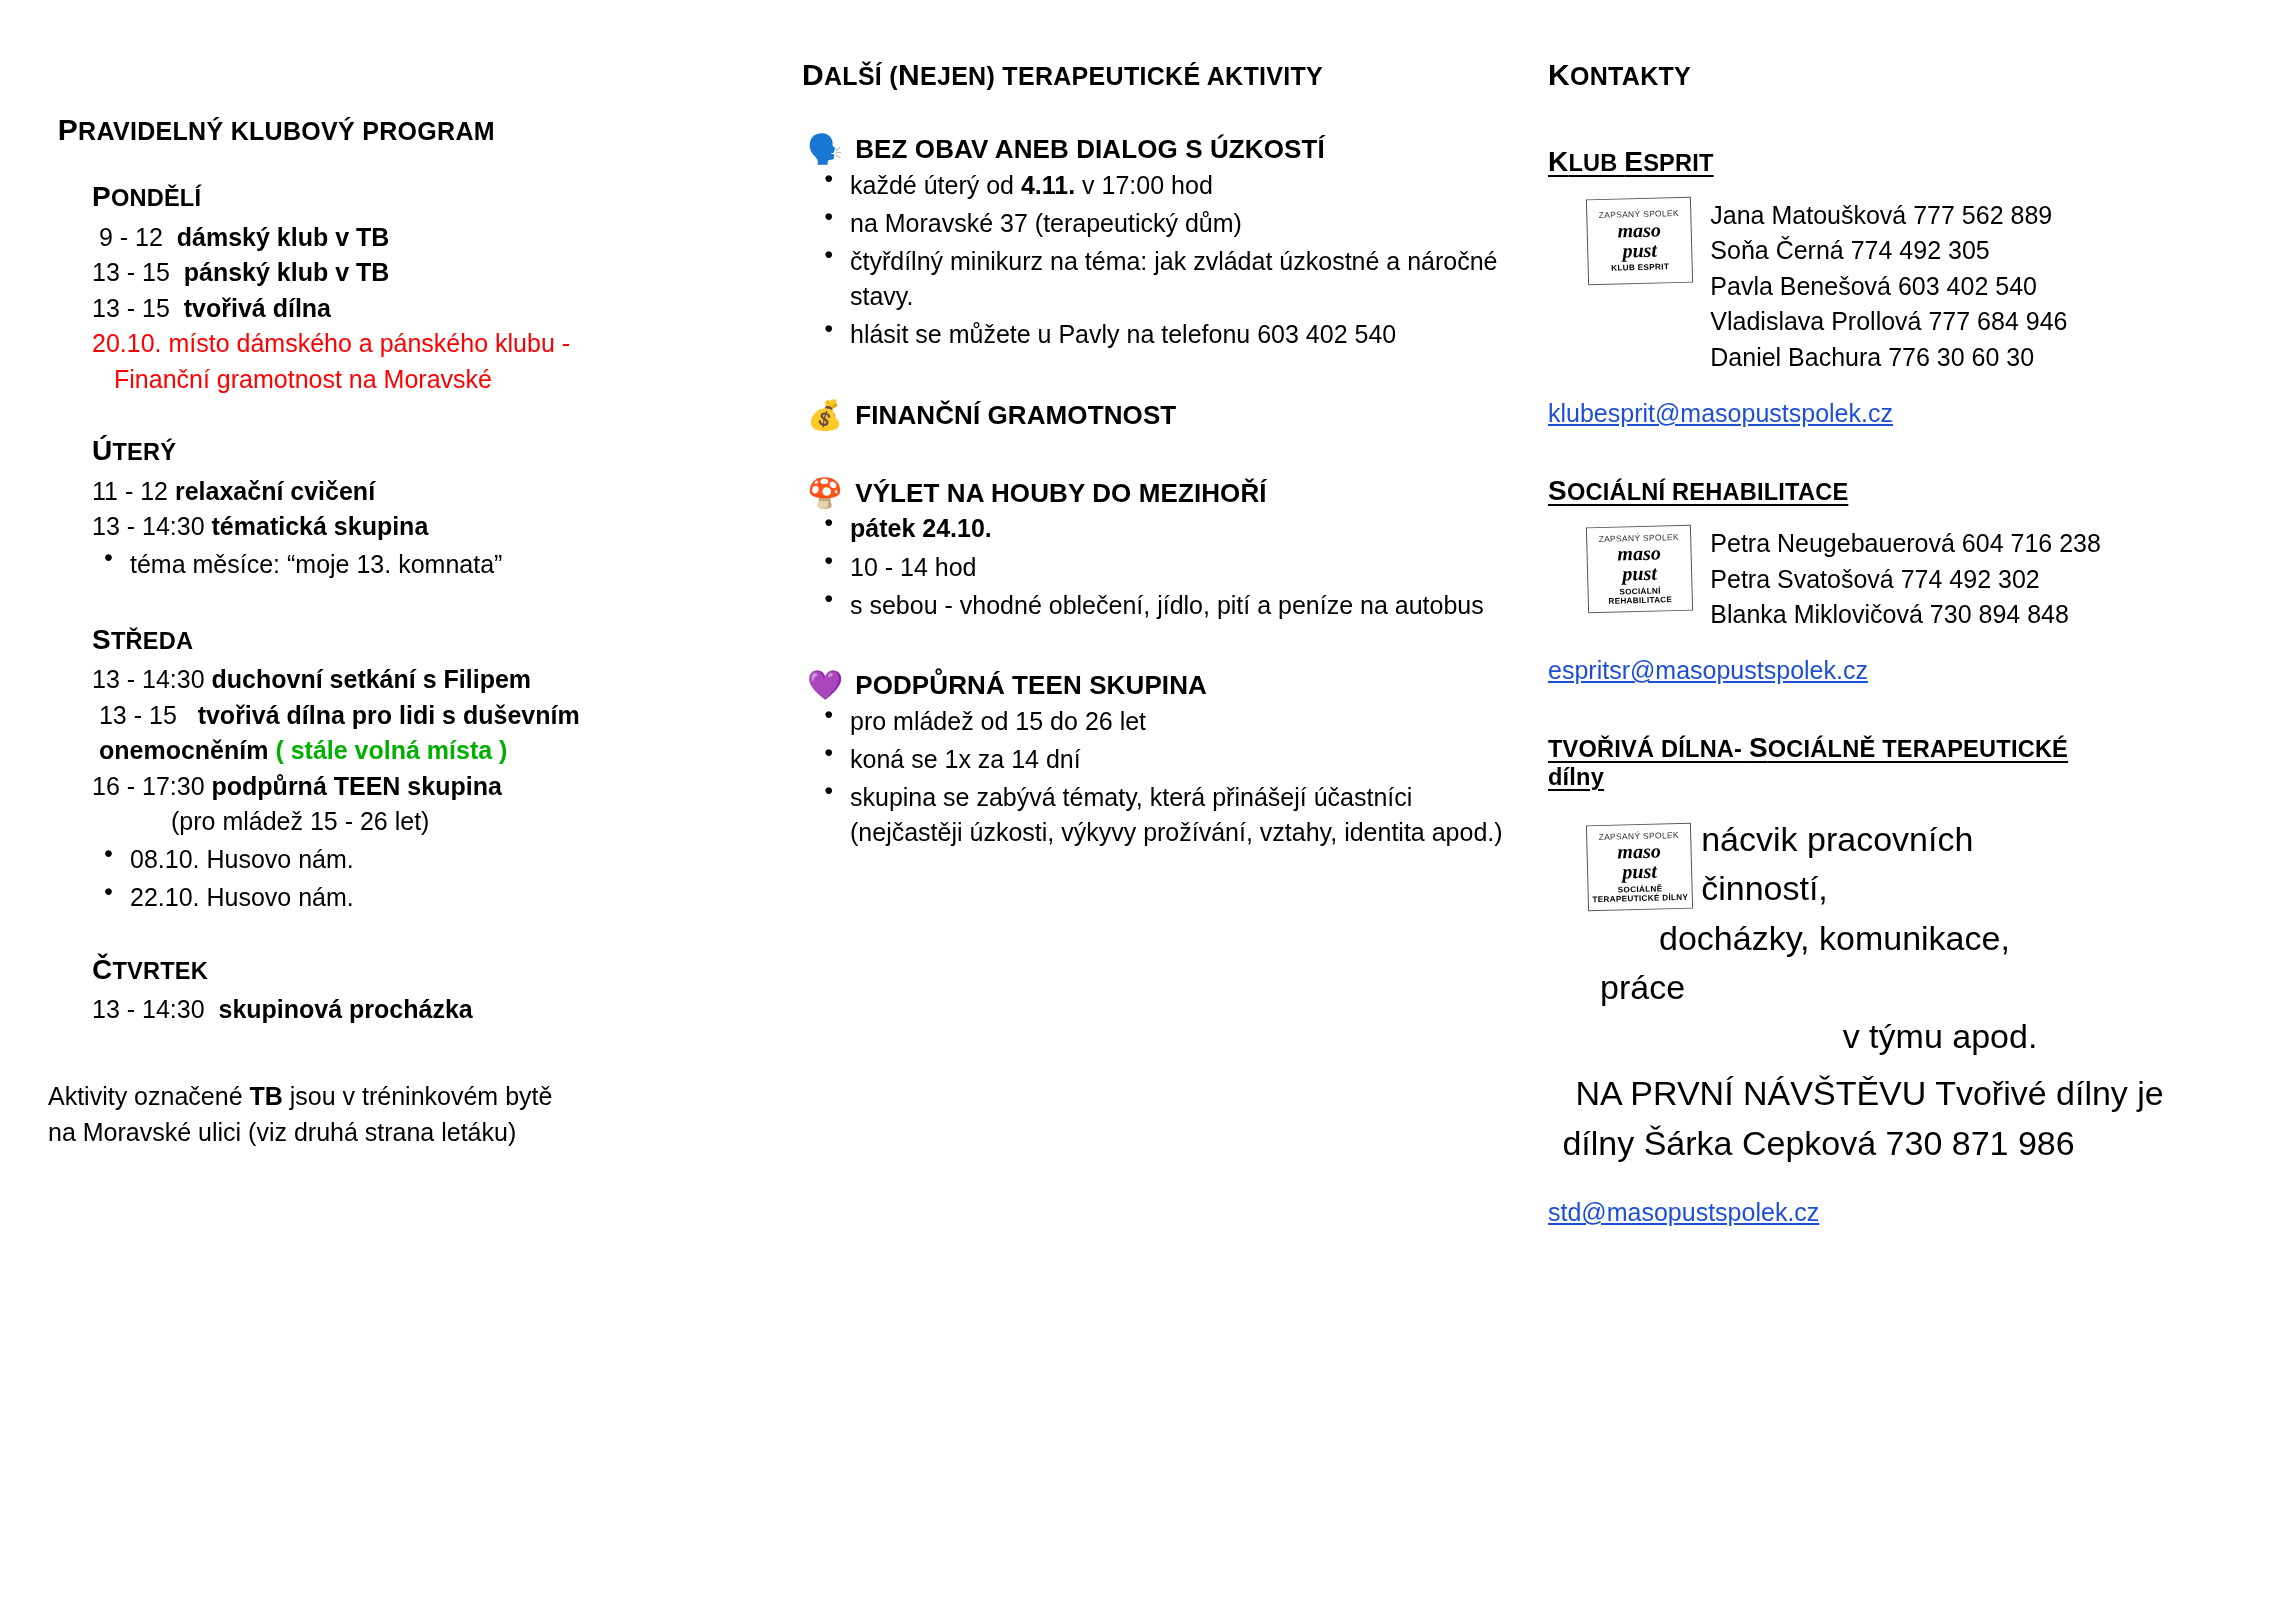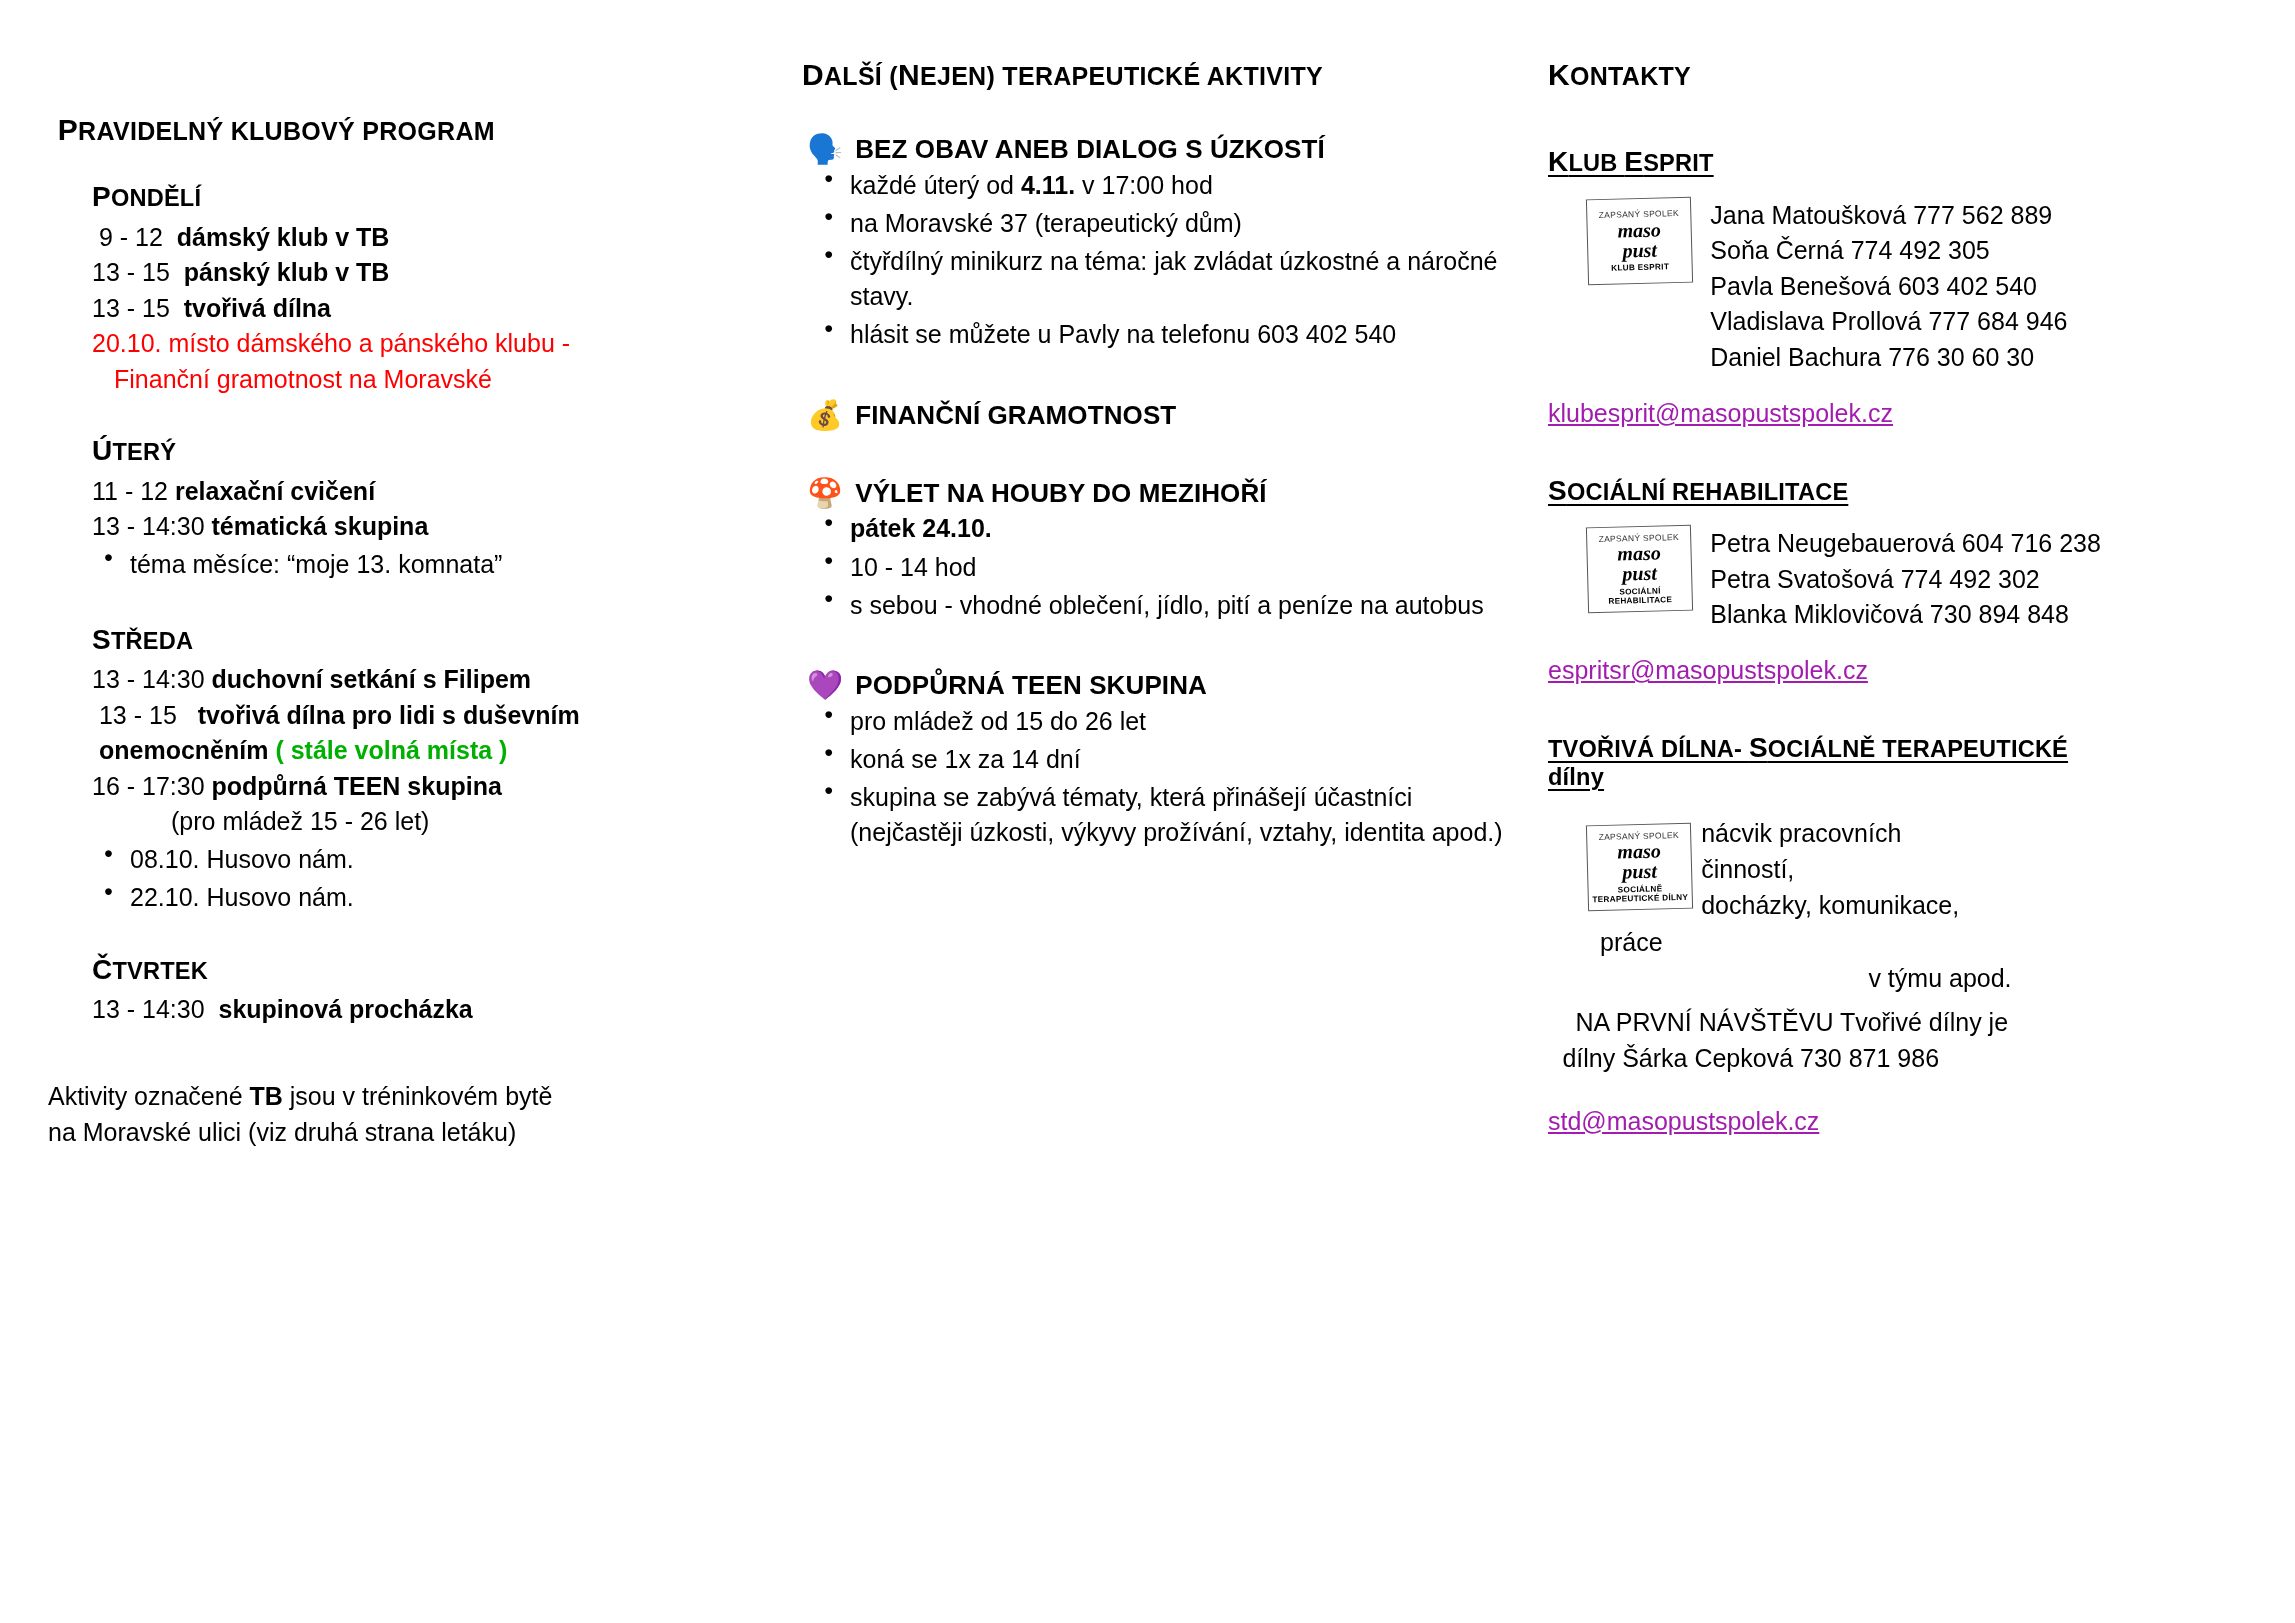"klubesprit@masopustspolek.cz" .email { color: #a21caf -> #1d4ed8 }
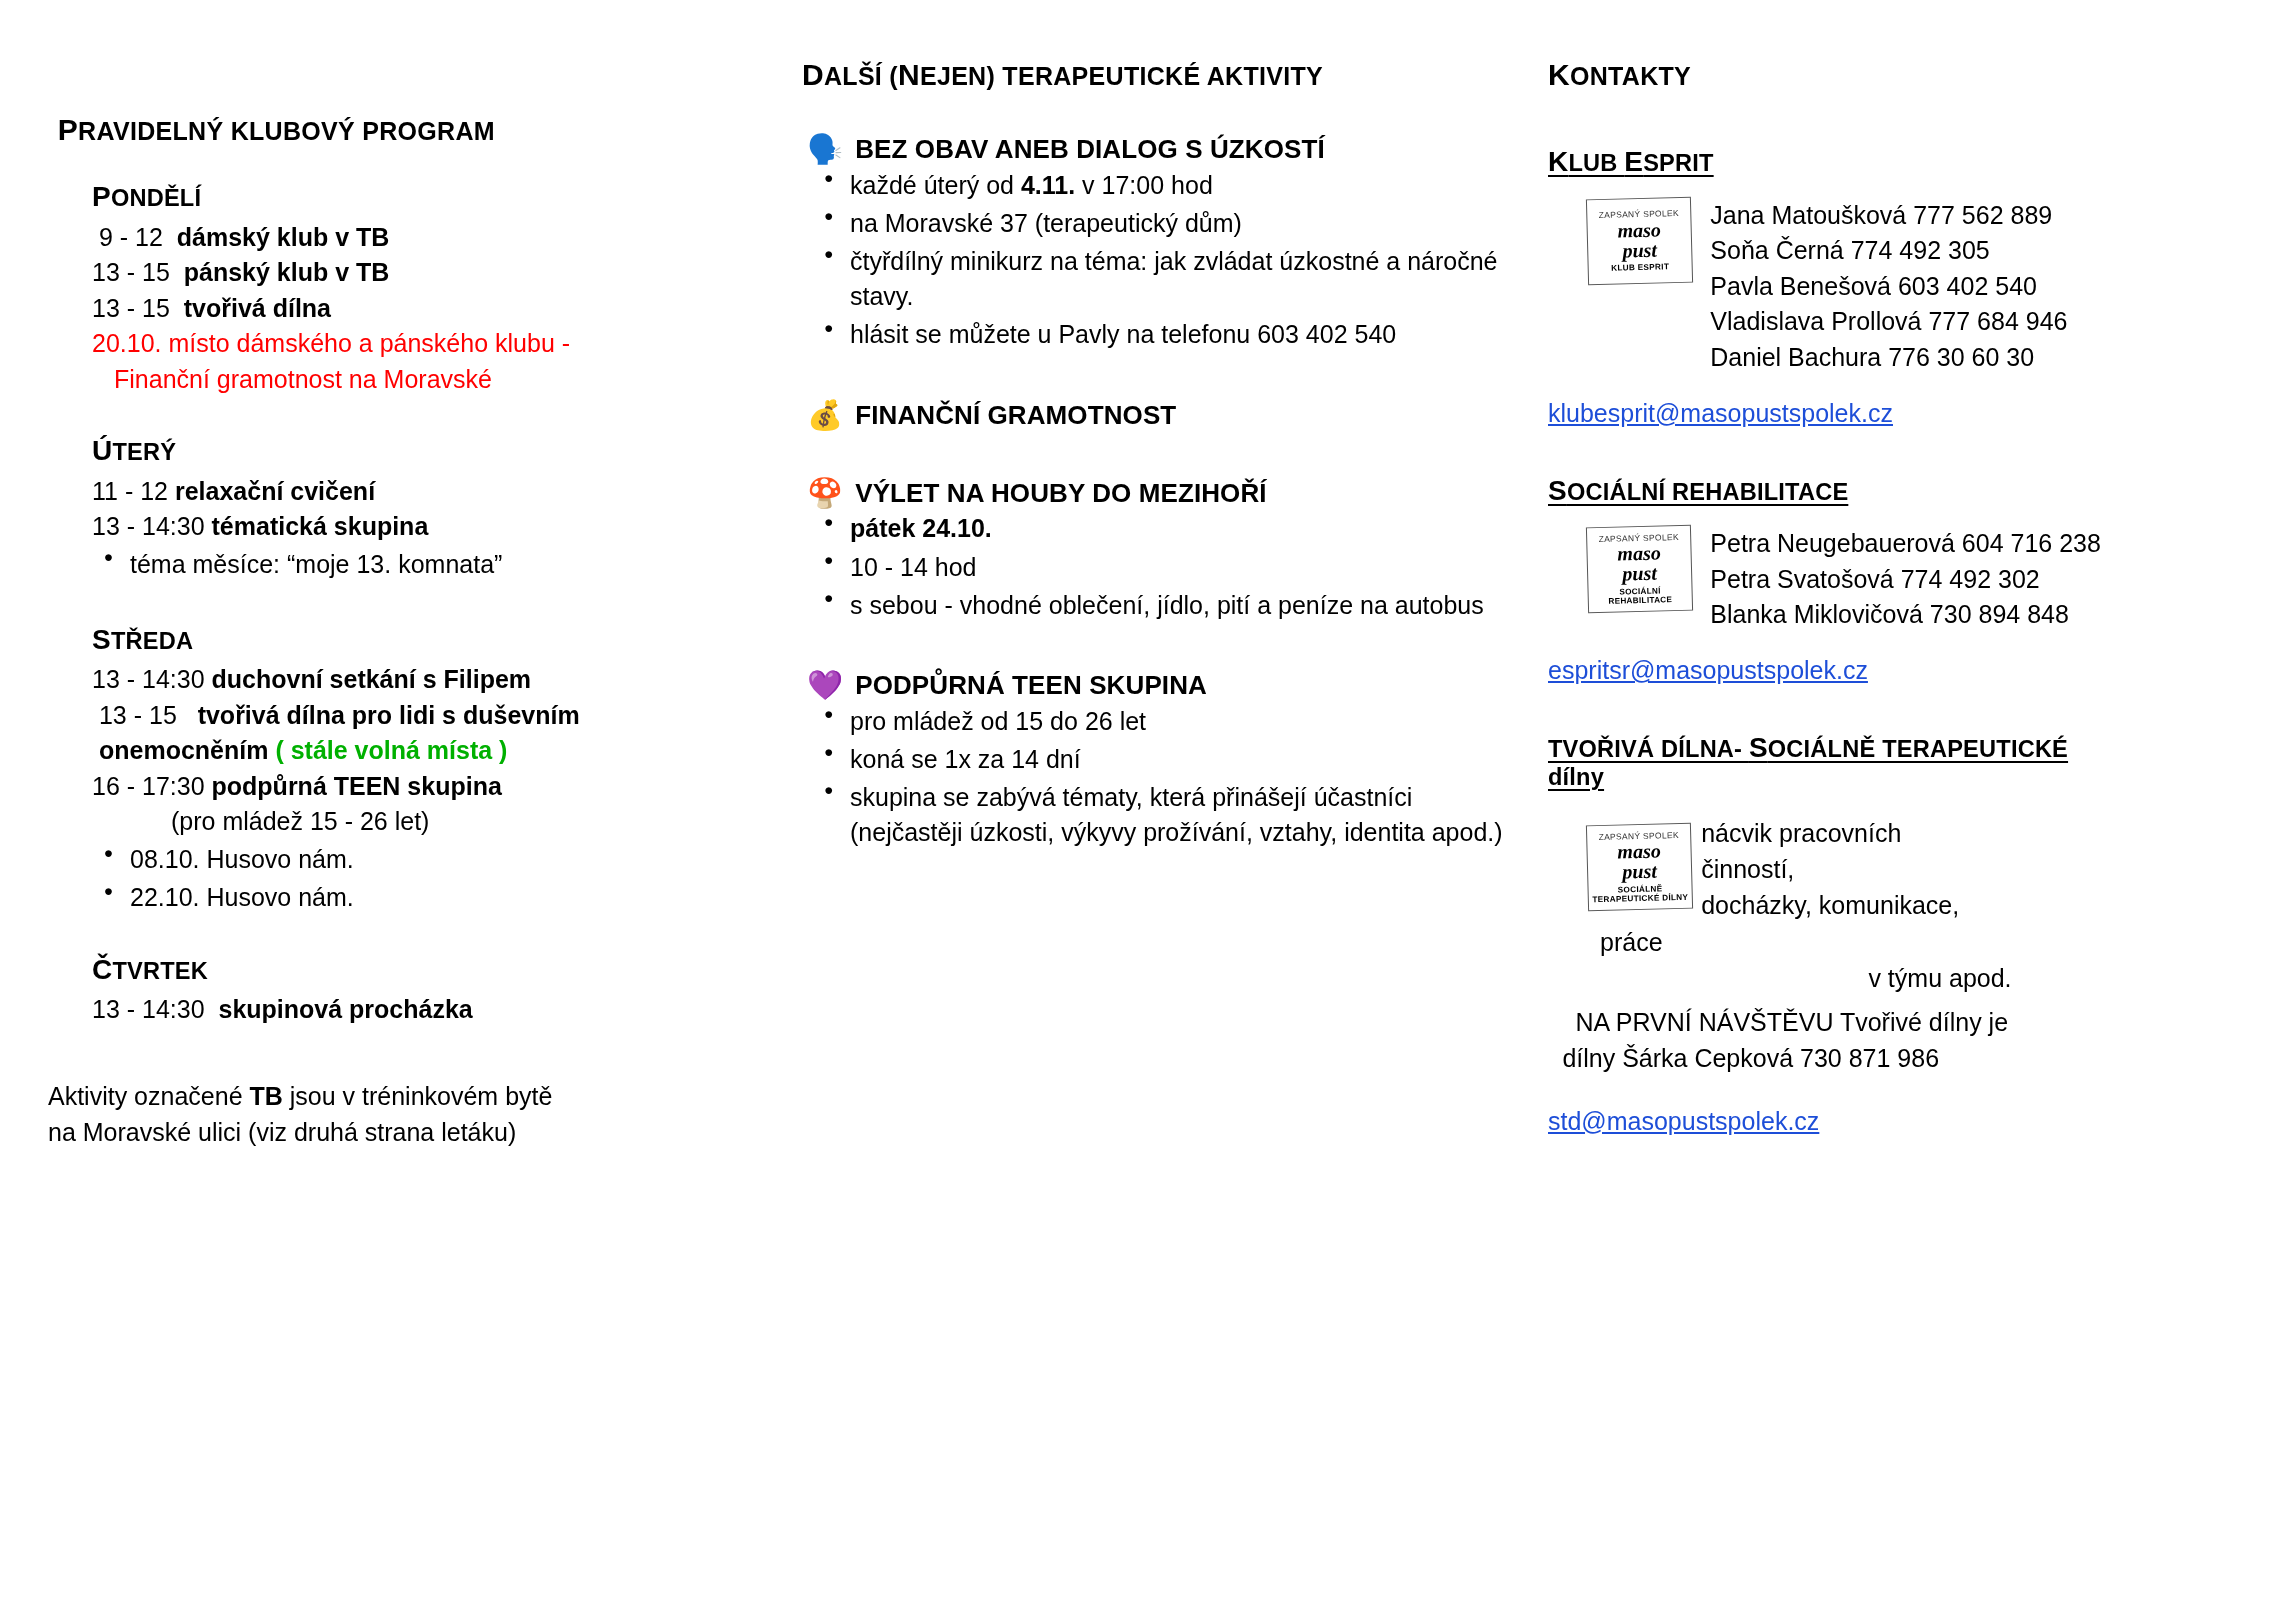"nácvik pracovních" .std-text { font-size: 25px -> 34px }
